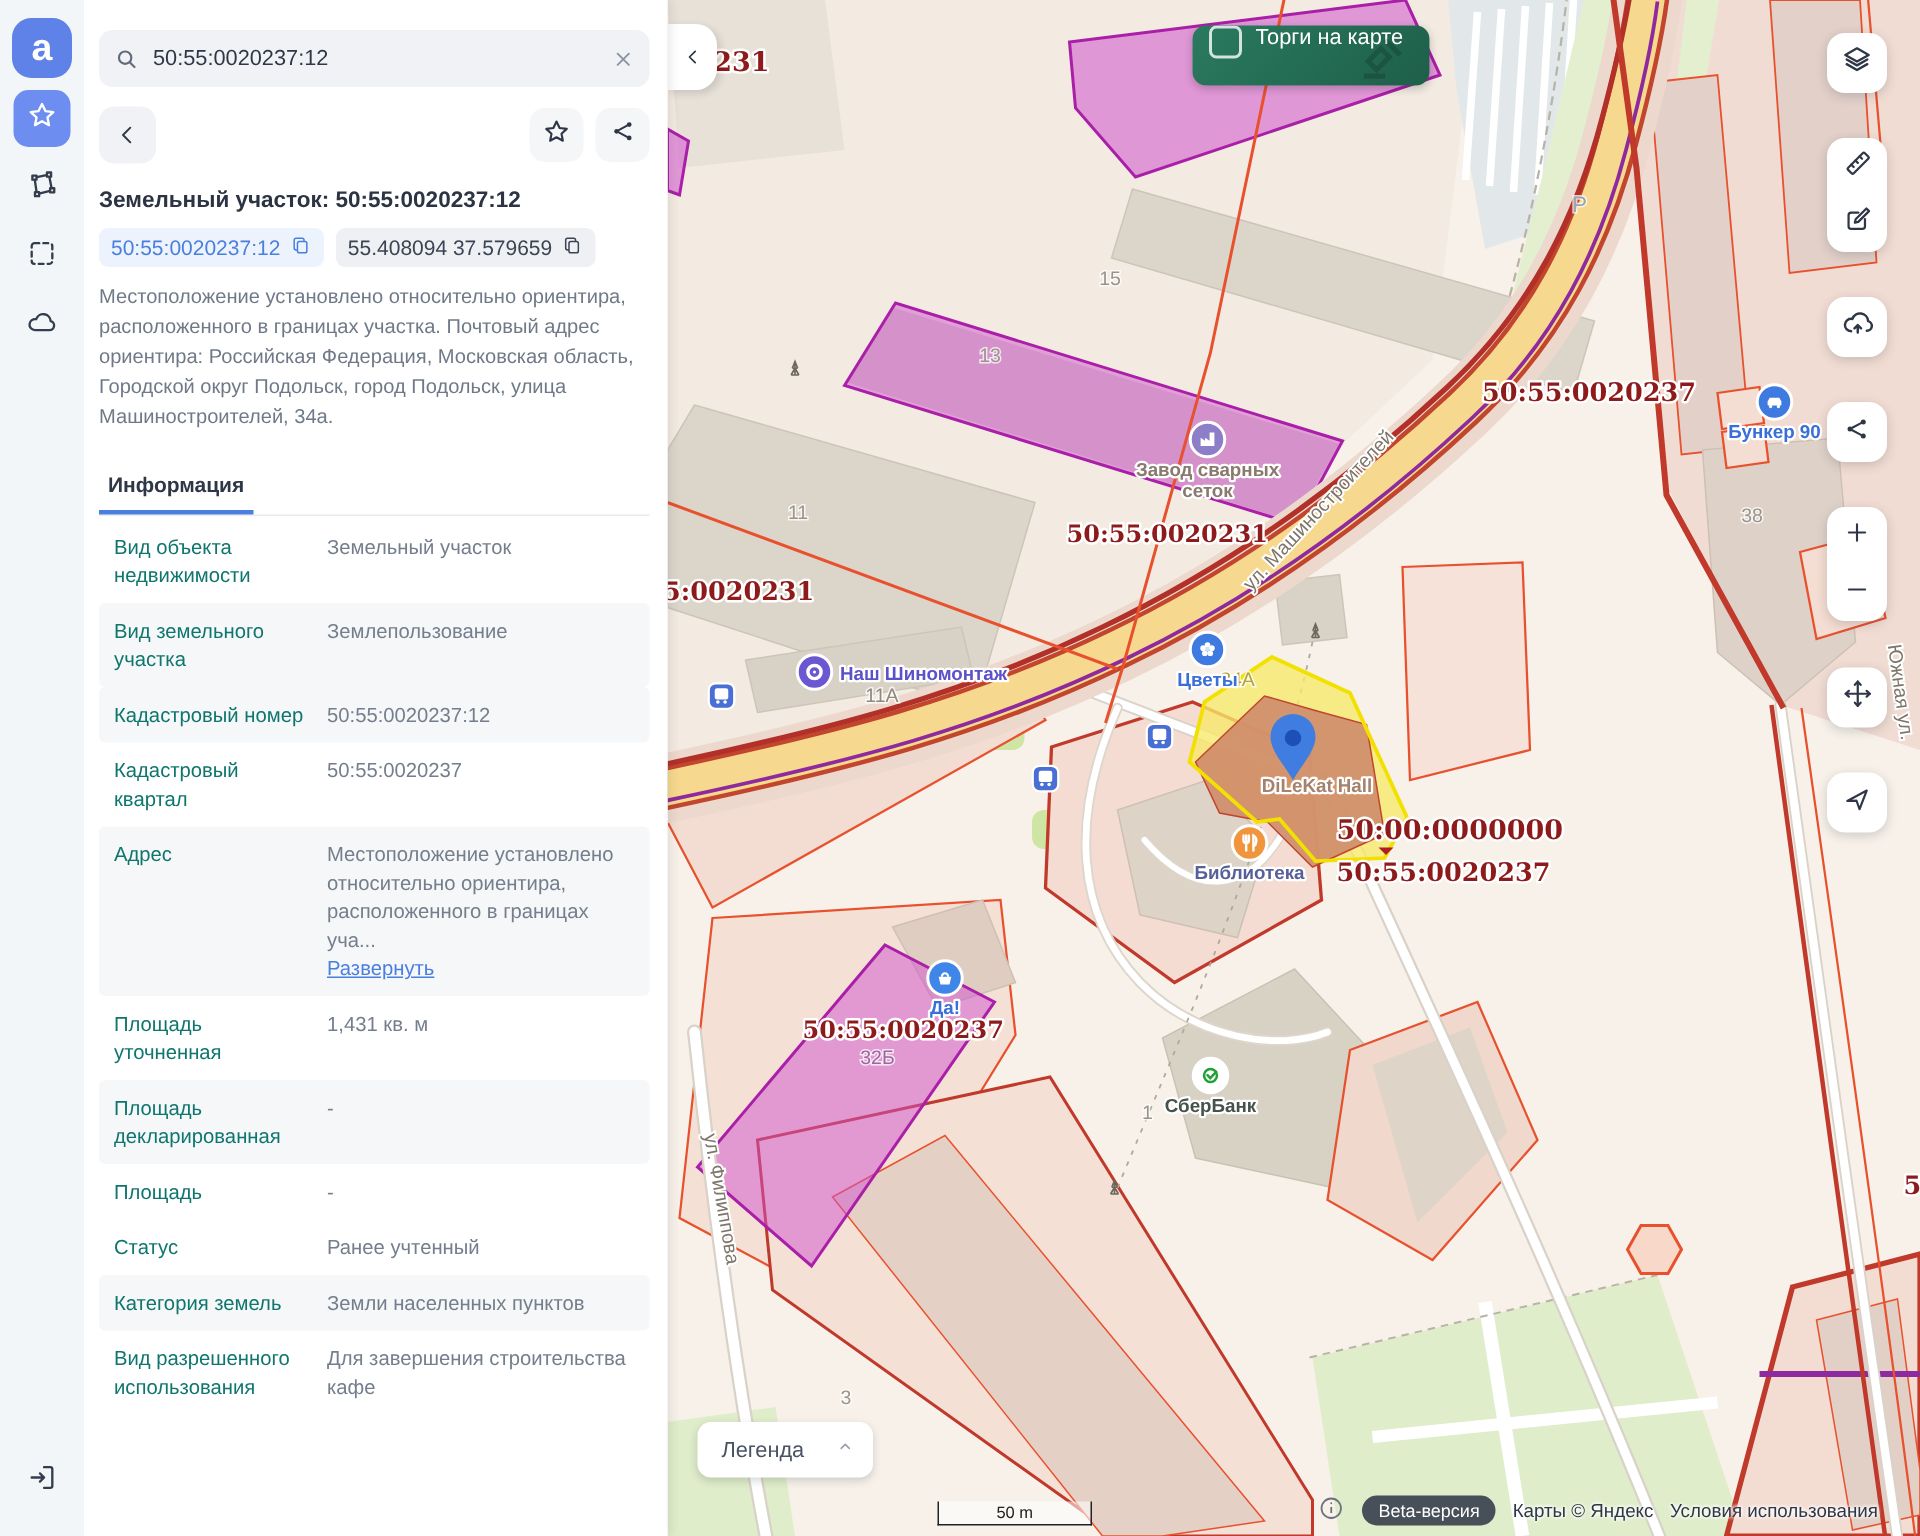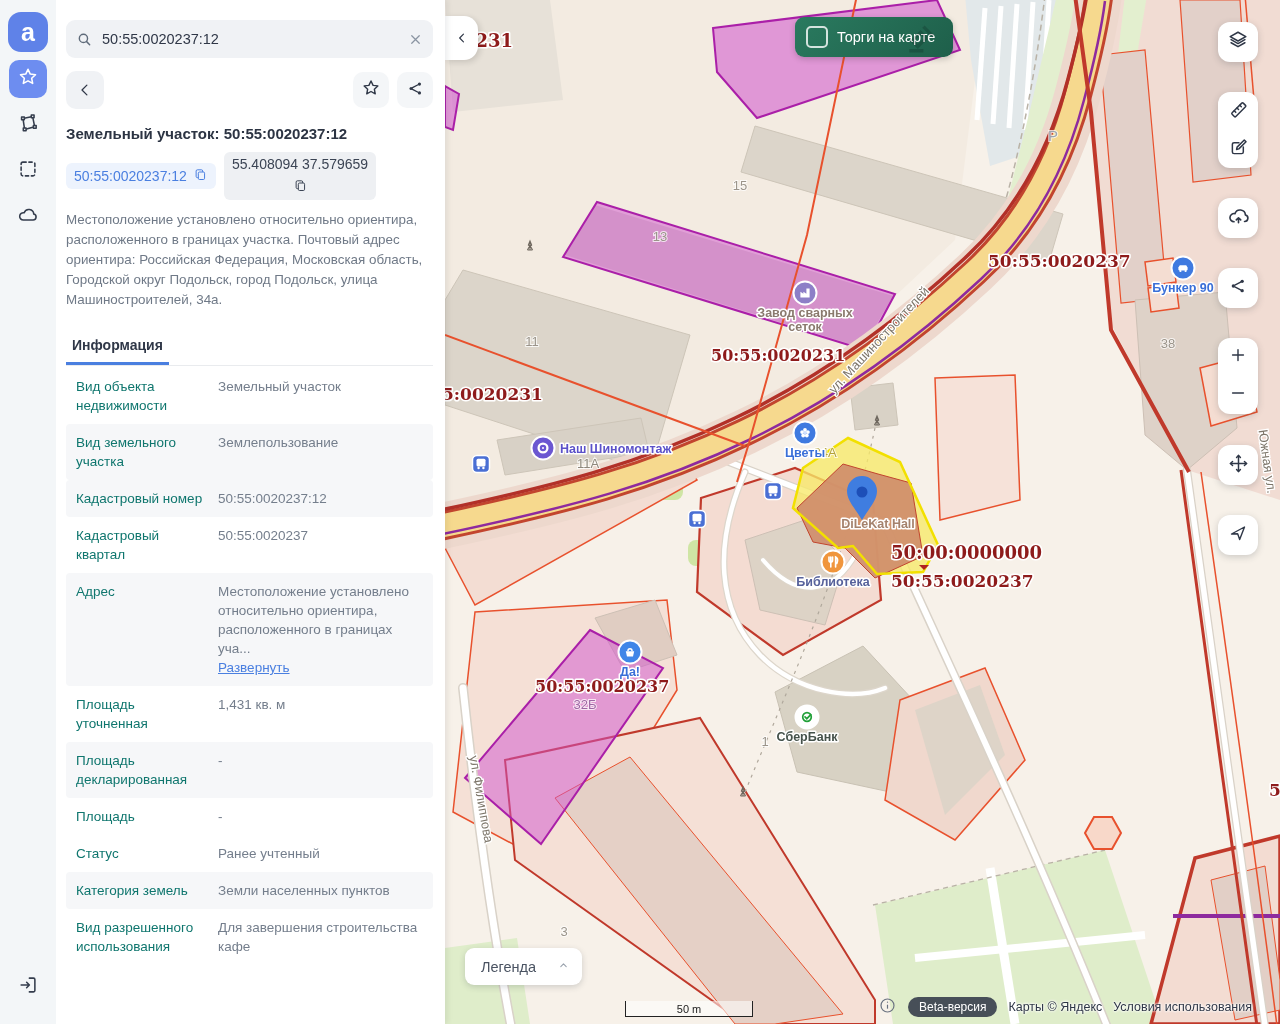"Торги на карте" .pill { align-items: center -> none }
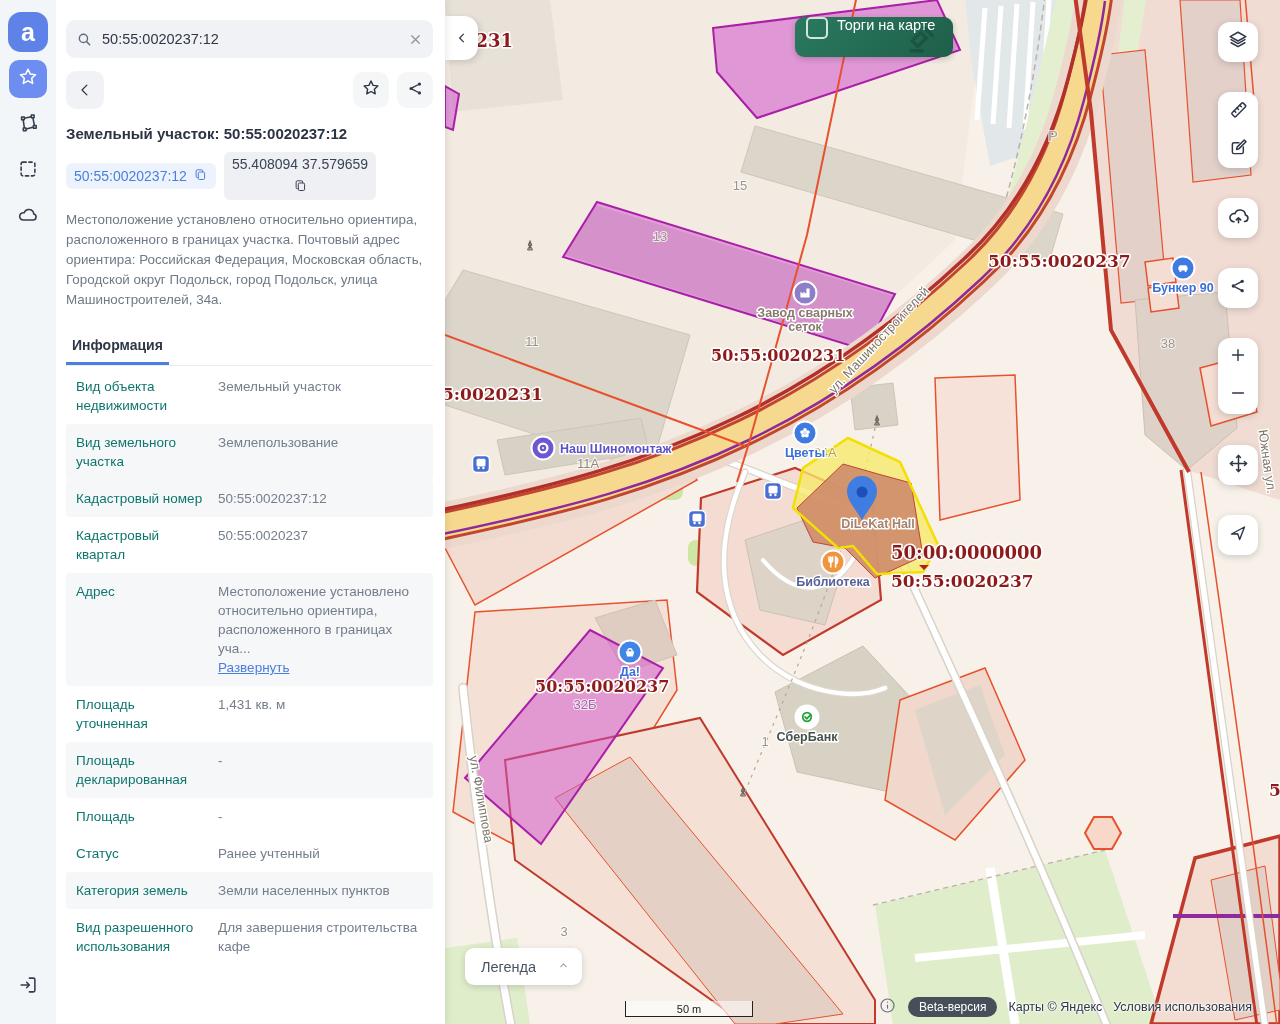"55.408094 37.579659" .chip-gray { flex-direction: column -> none }
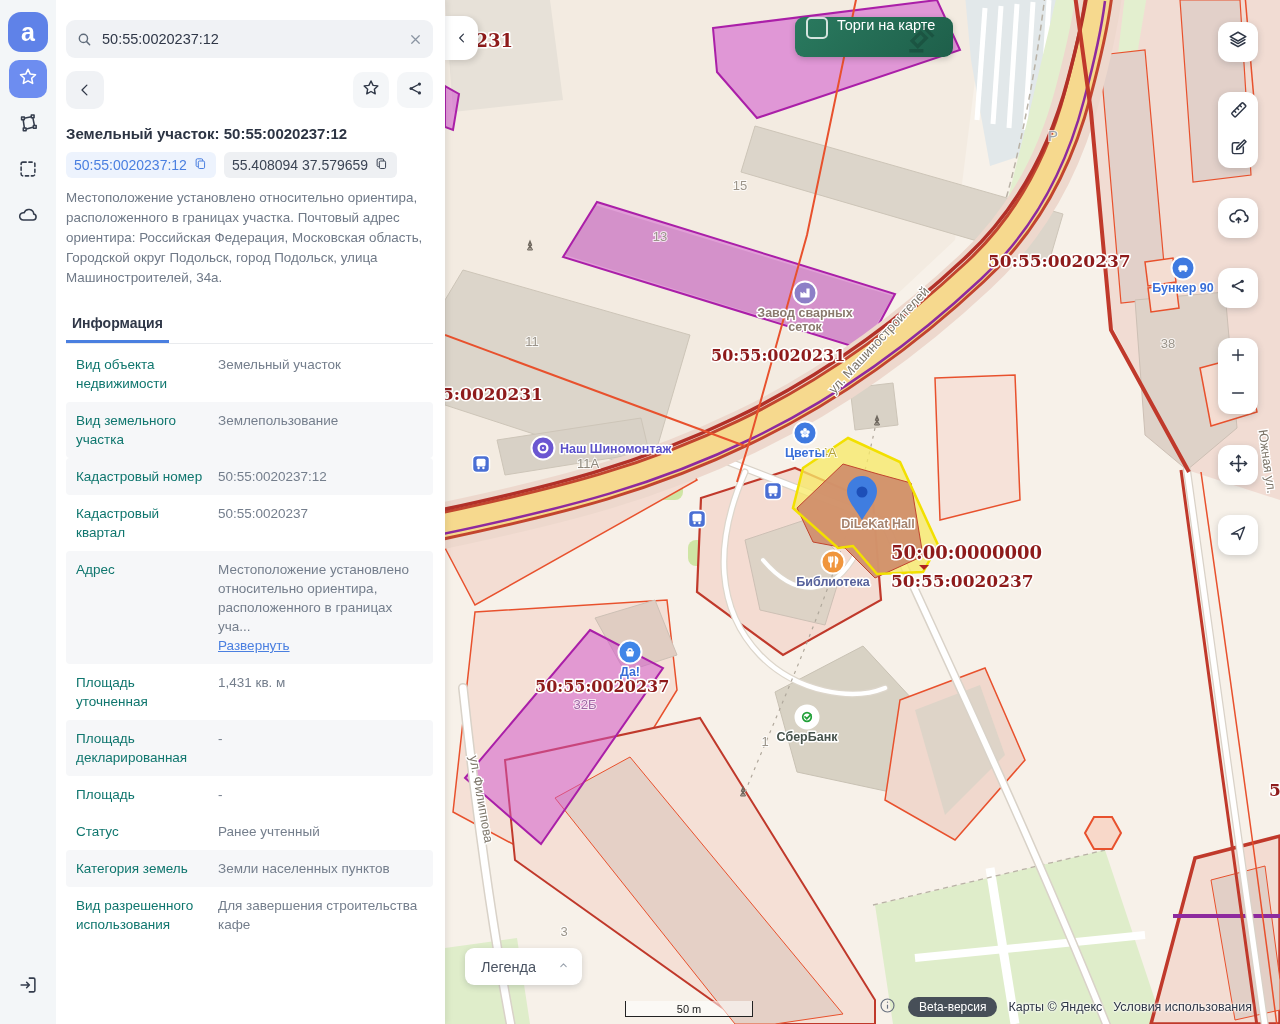"50 m" .scale { width: 128px -> 103px }
